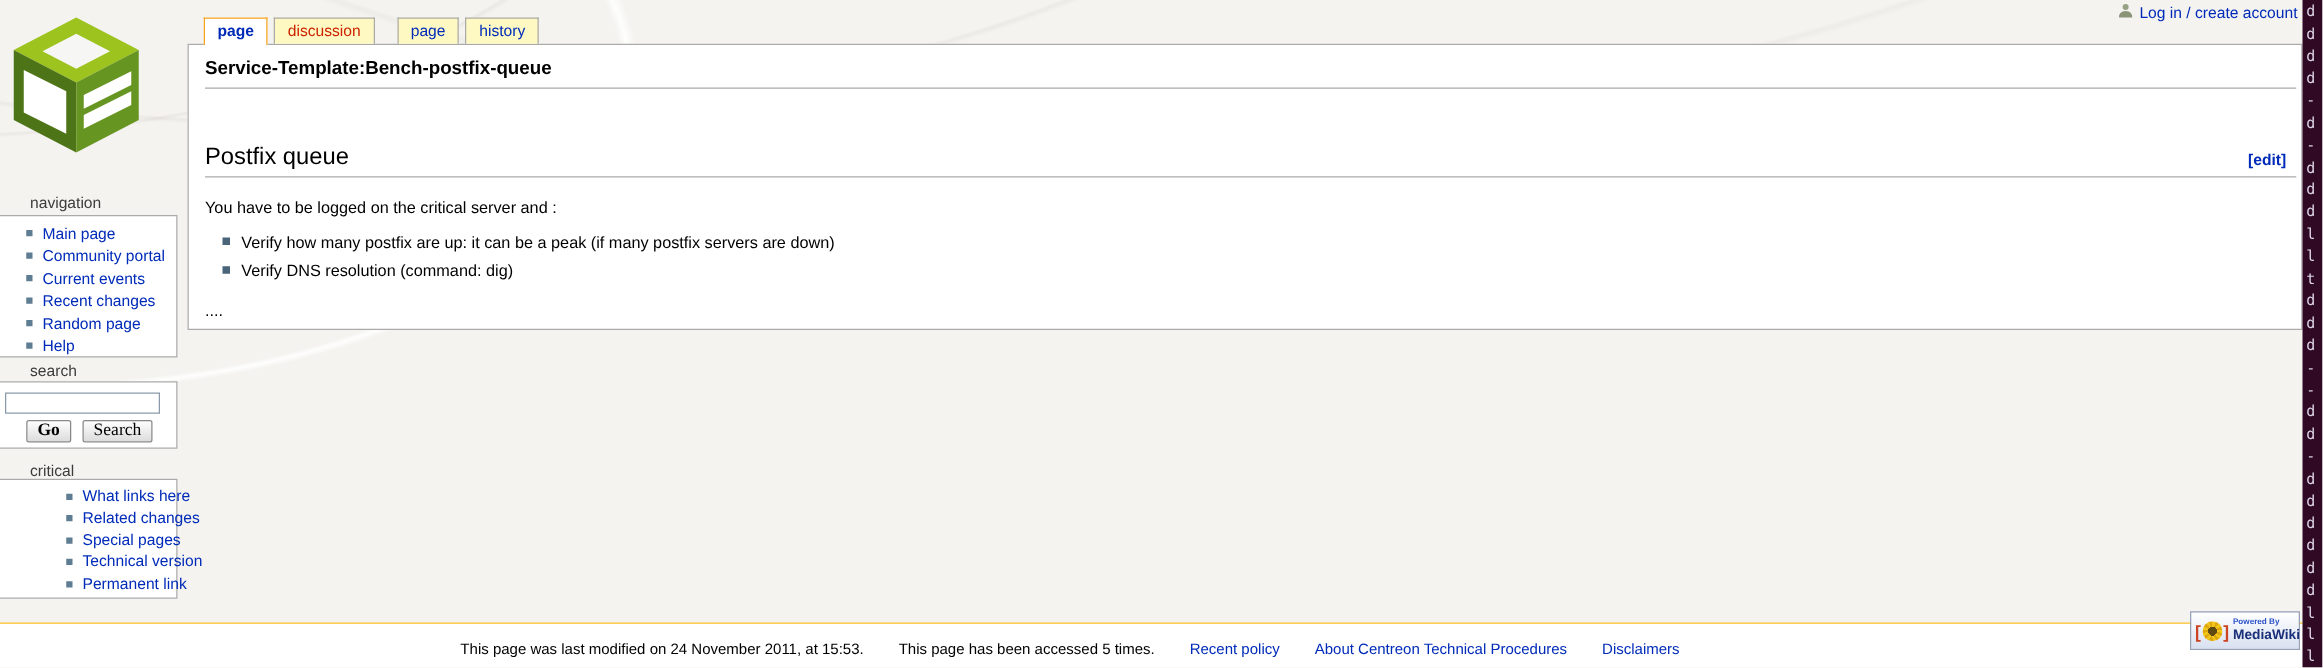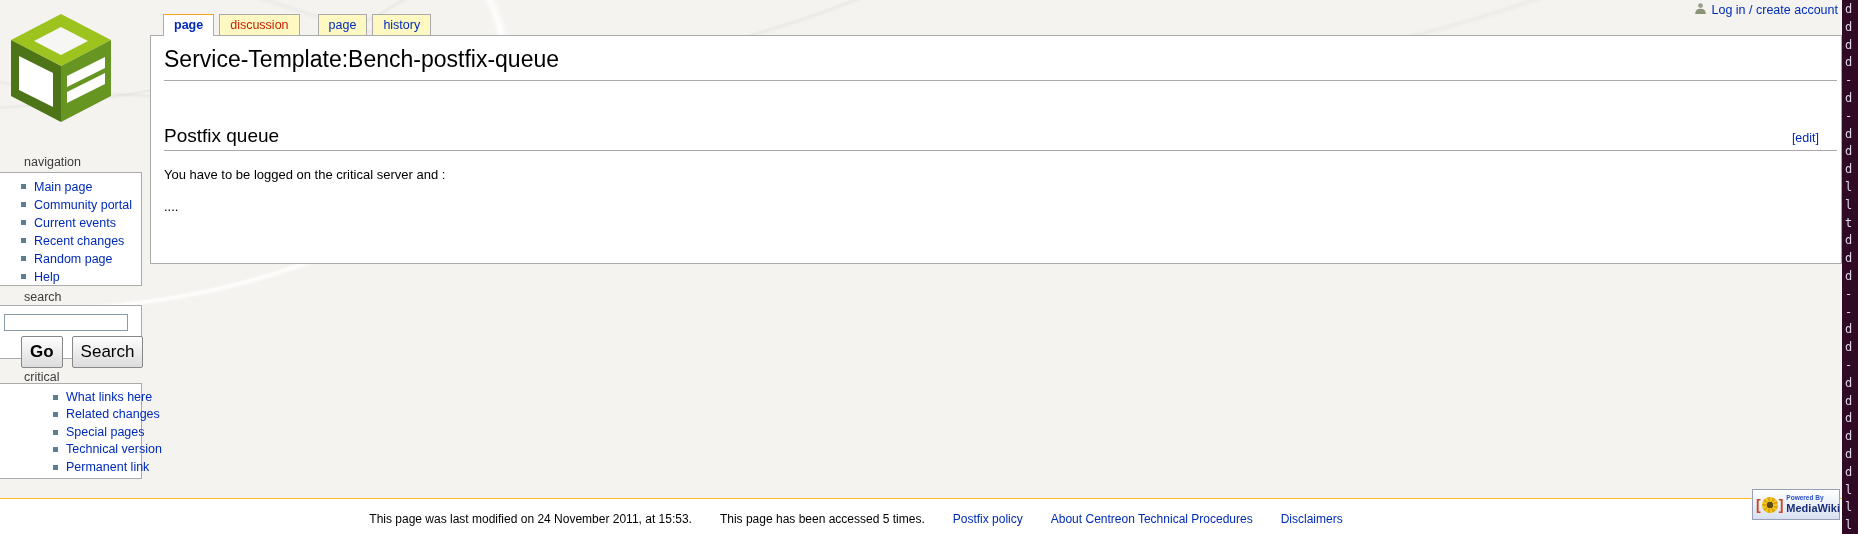"Service-Template:Bench-postfix-queue" #page-title { font-size: 23px -> 15px; font-weight: normal -> bold }
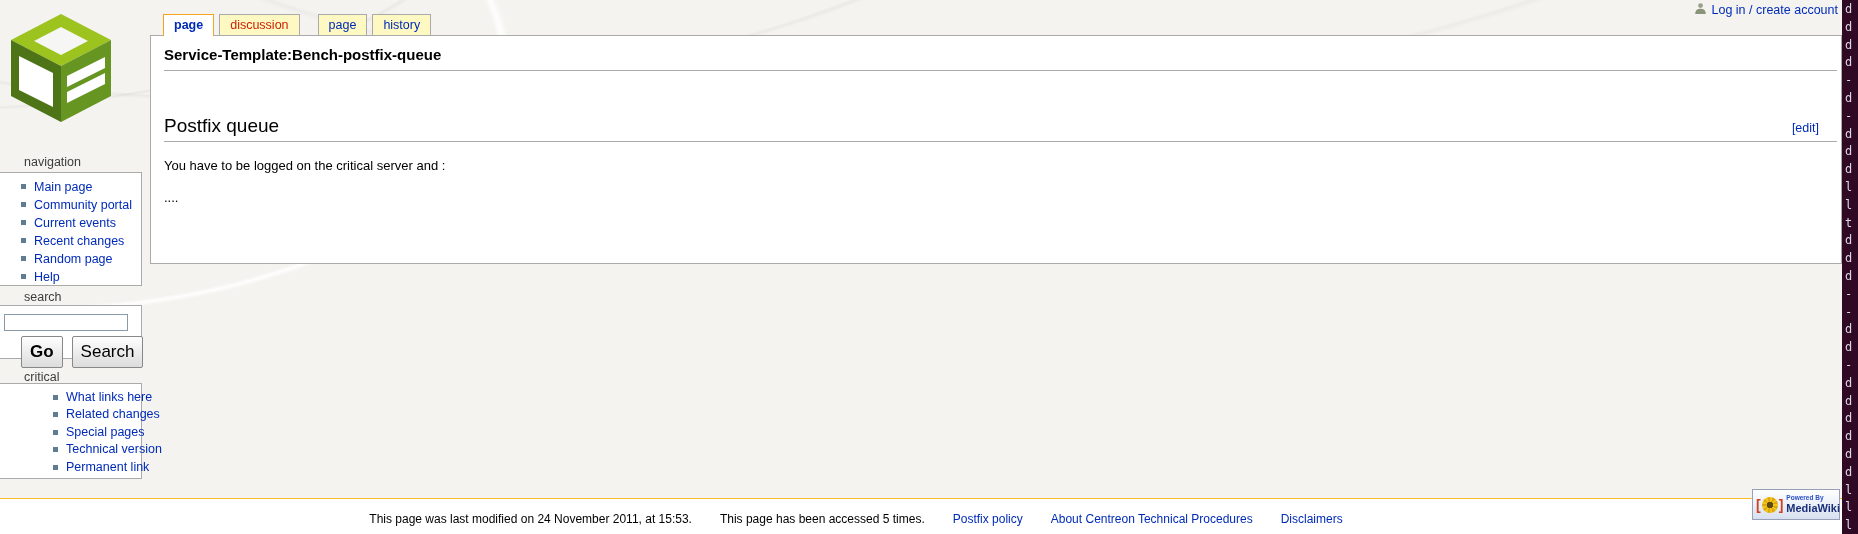"[edit]" .editsection { font-weight: normal -> bold; right: 18px -> 8px }
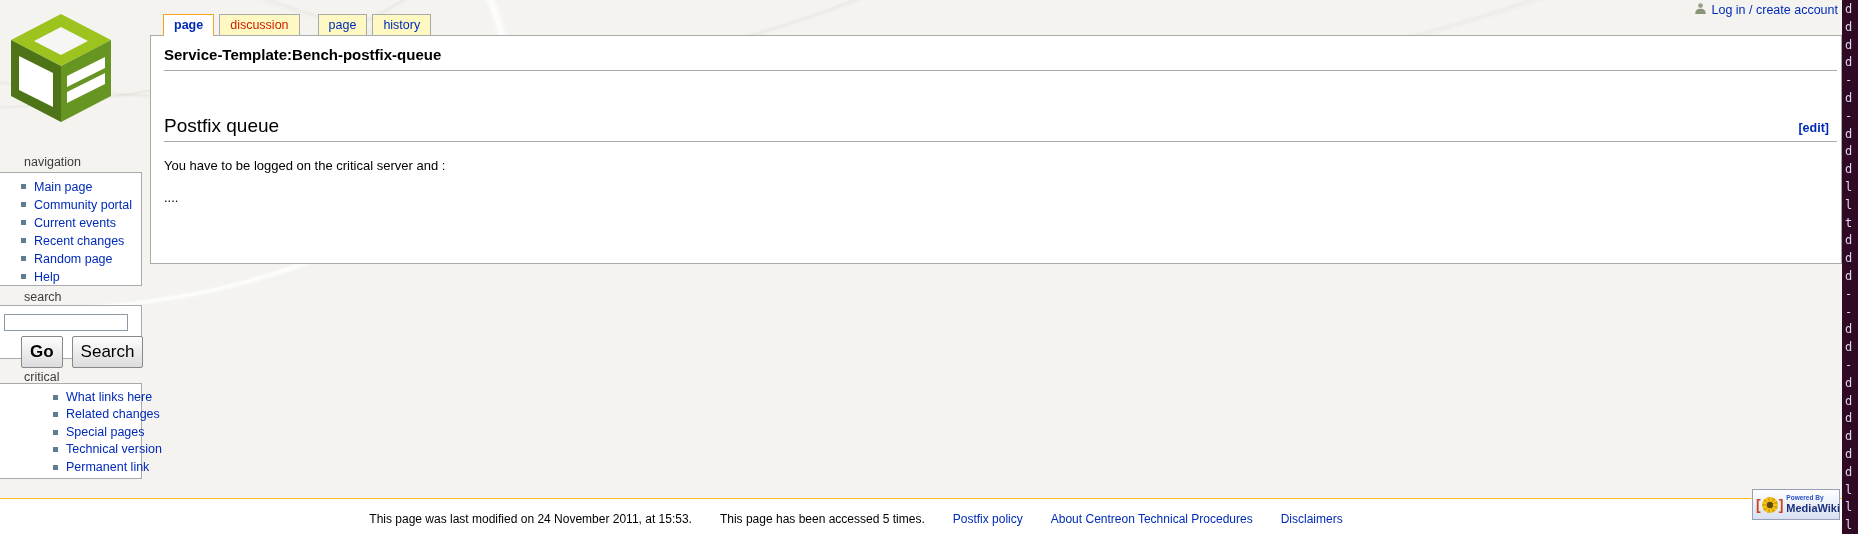"Verify how many postfix are" ul.body-list { html: none -> <ul> <li>Verify how many postfix are up: it can be a peak (if many postfix servers are down)</li> <li>Verify DNS resolution (command: dig)</li> </ul> }
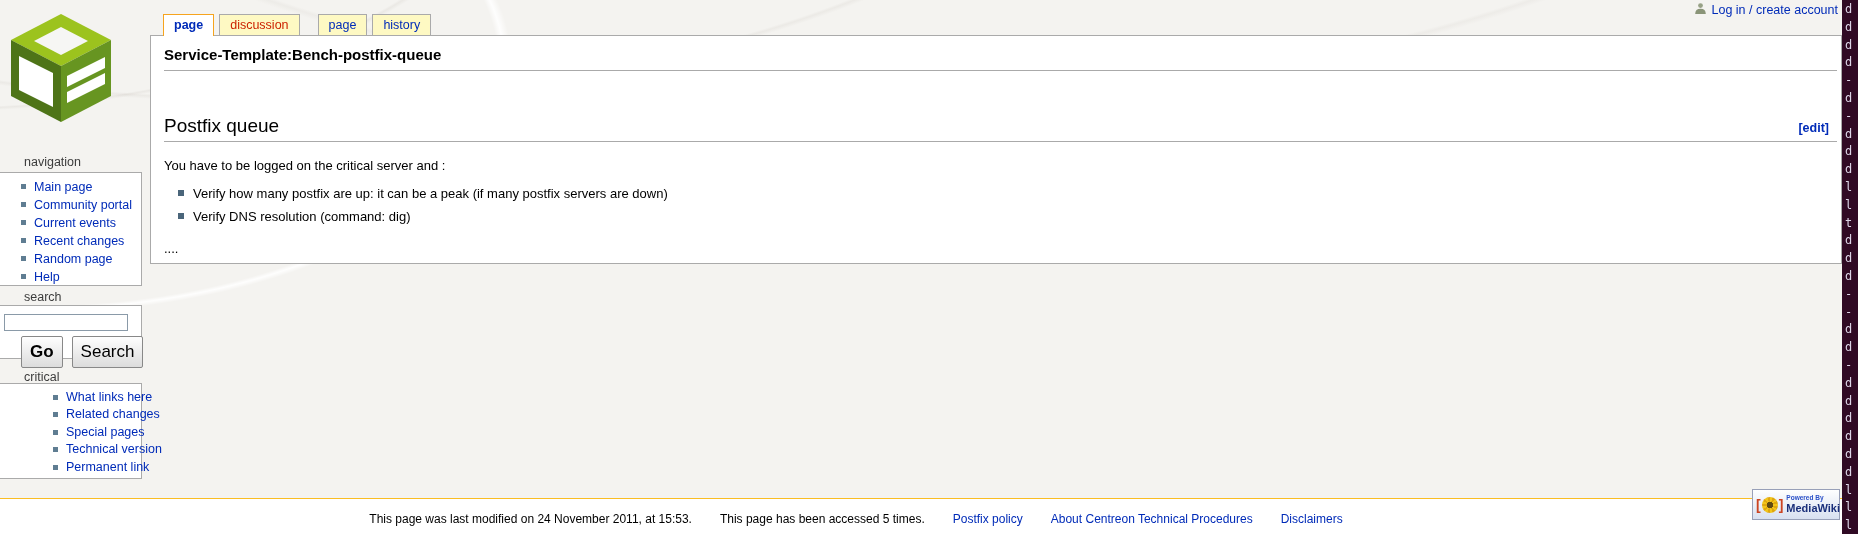"Go" .btn { font-family: Liberation Sans, sans-serif -> Liberation Serif, serif; font-size: 17px -> 14px; height: 32px -> 18px }
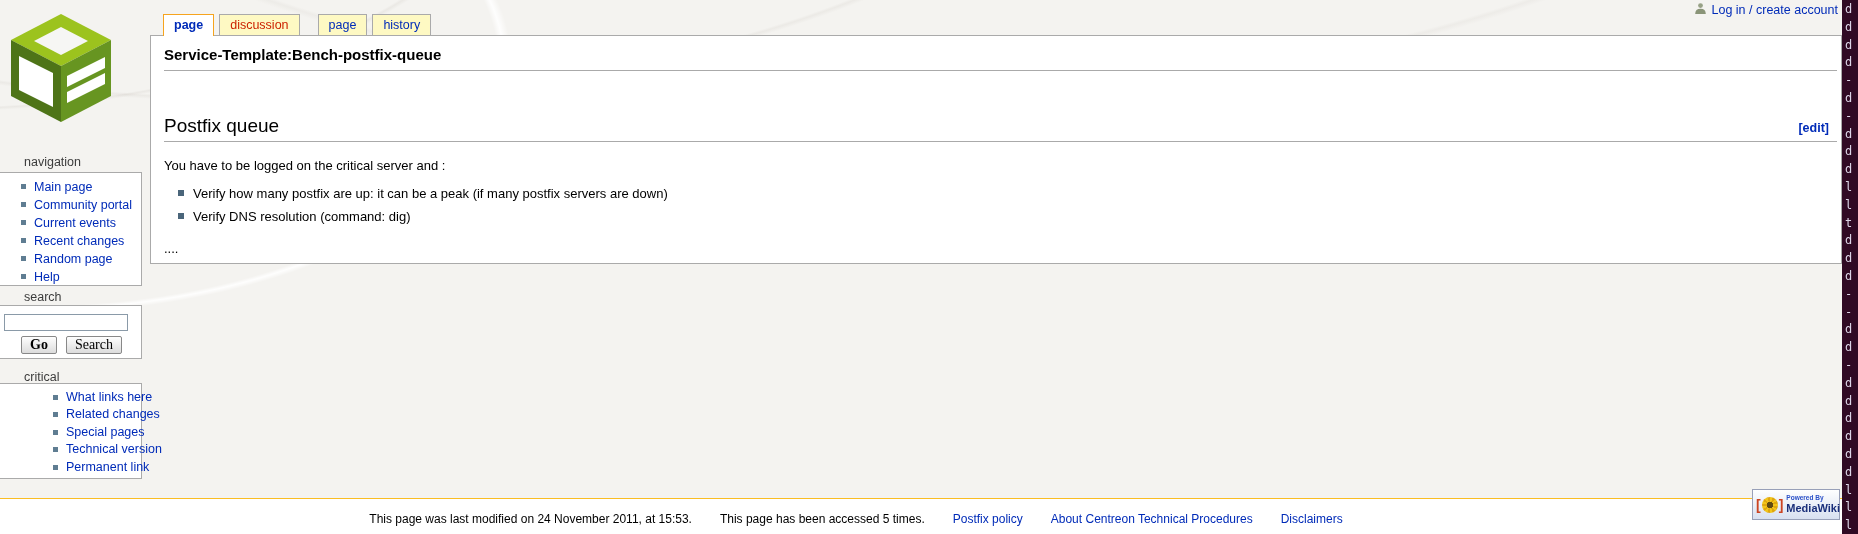"Postfix policy" span.link { text: Postfix -> Recent }
